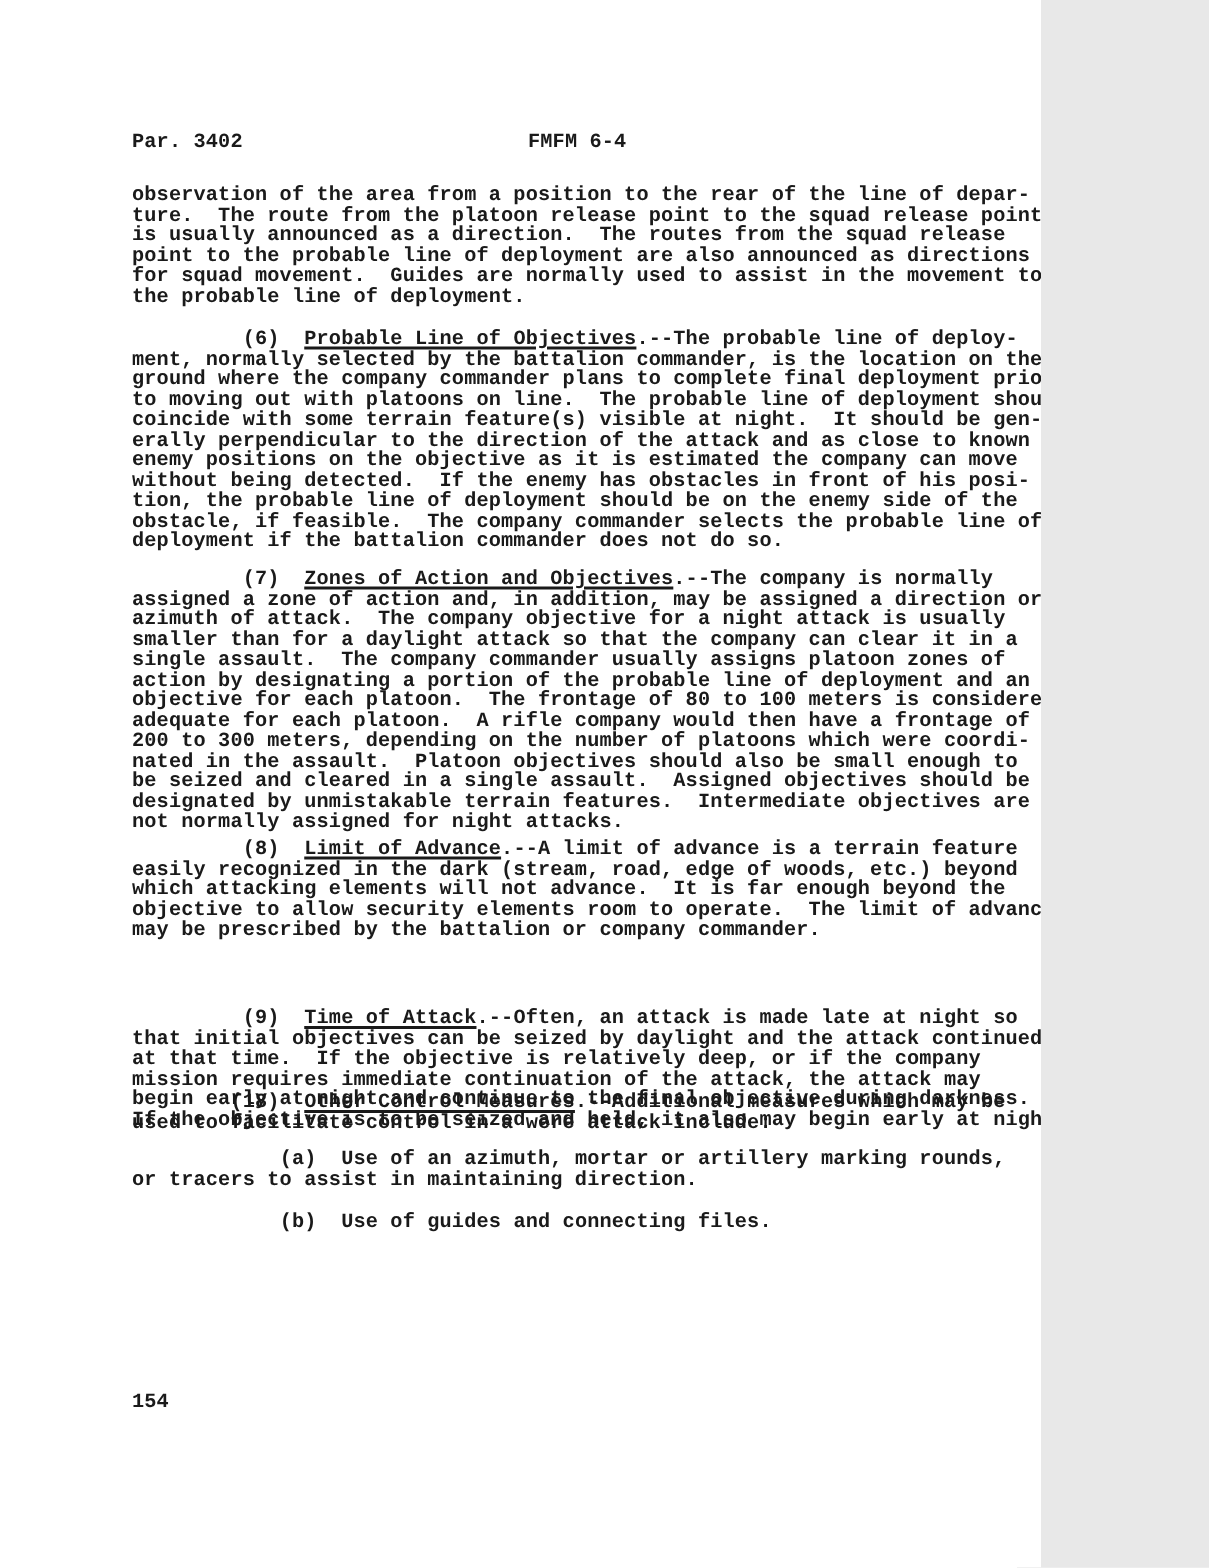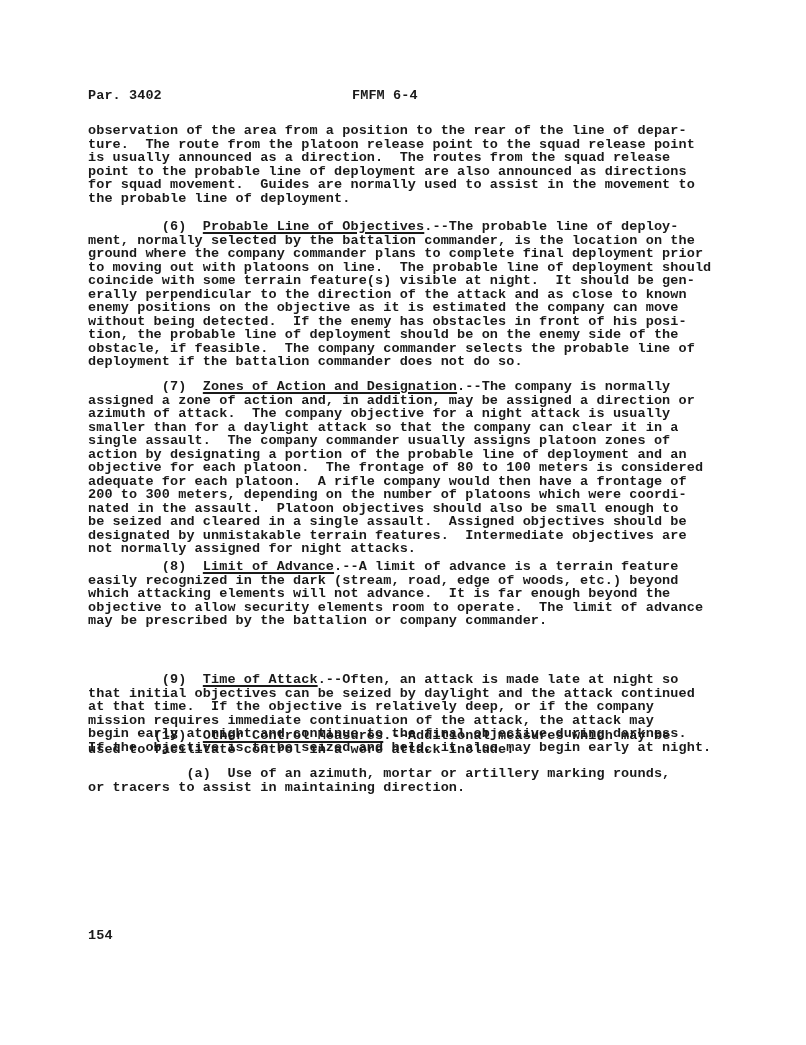"Par. 3402" .page { width: 806px -> 694px }
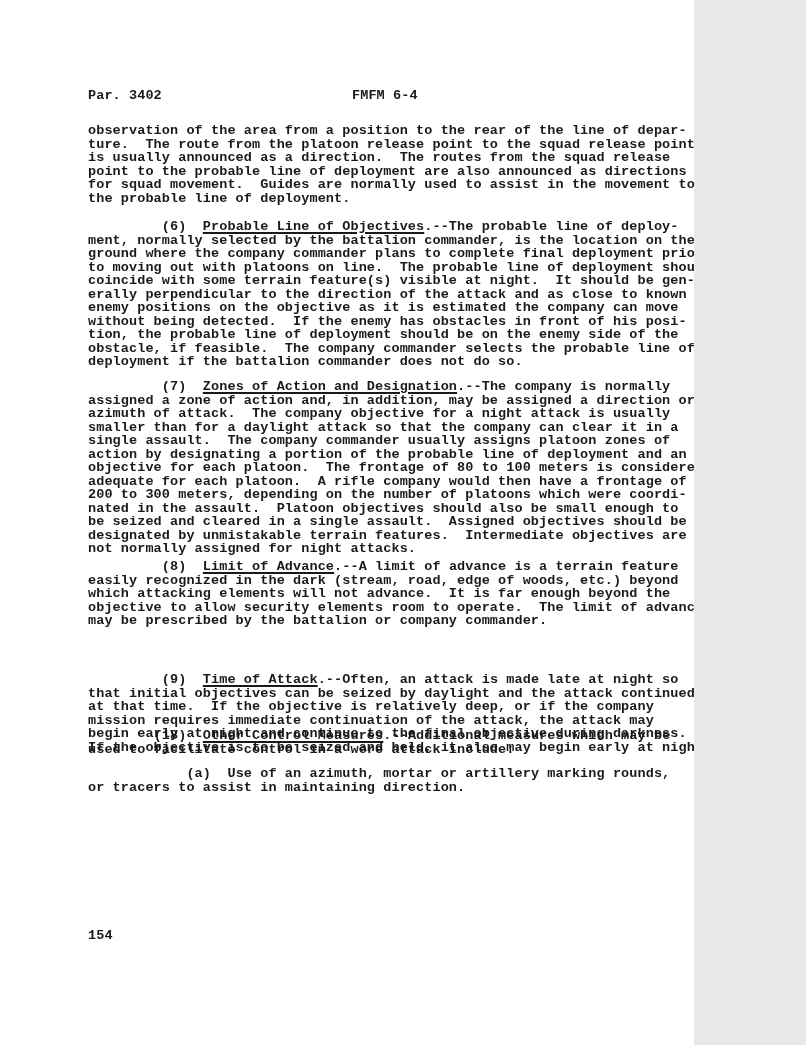"Zones of Action and Designation" span.heading { text: Designation -> Objectives }
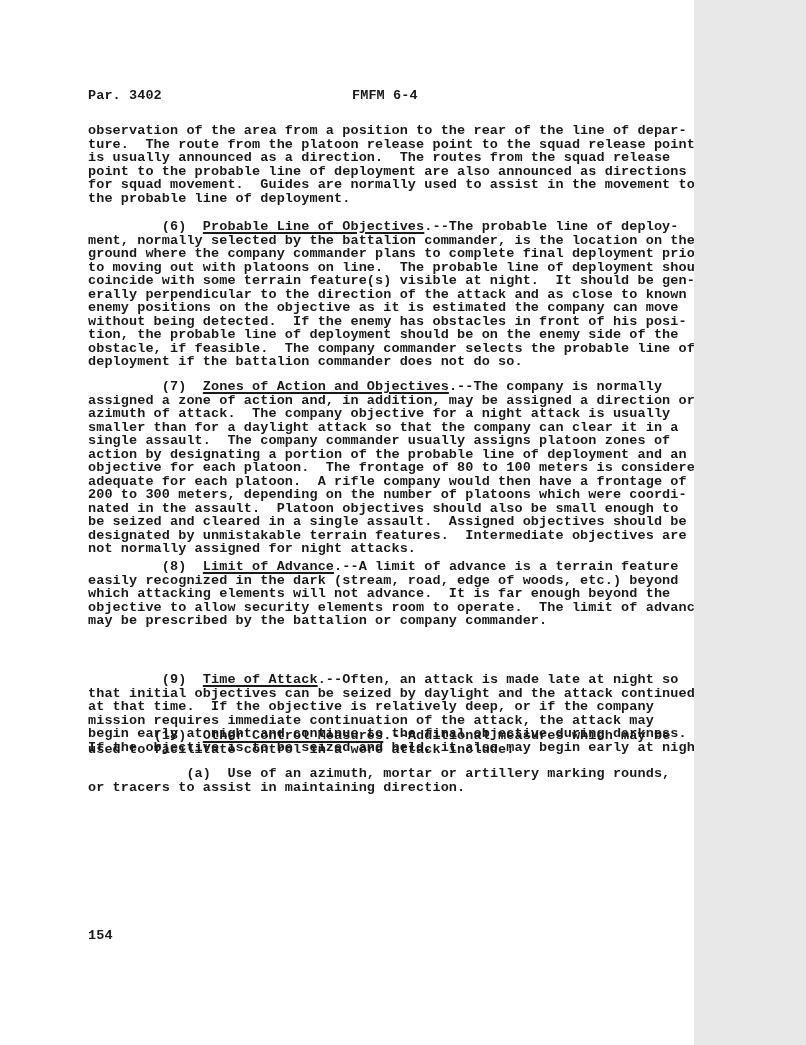"(b) Use of guides and" p.blk { html: none -> <p><span> (b) </span><span>Use of guides and connecting files.</span></p> }
